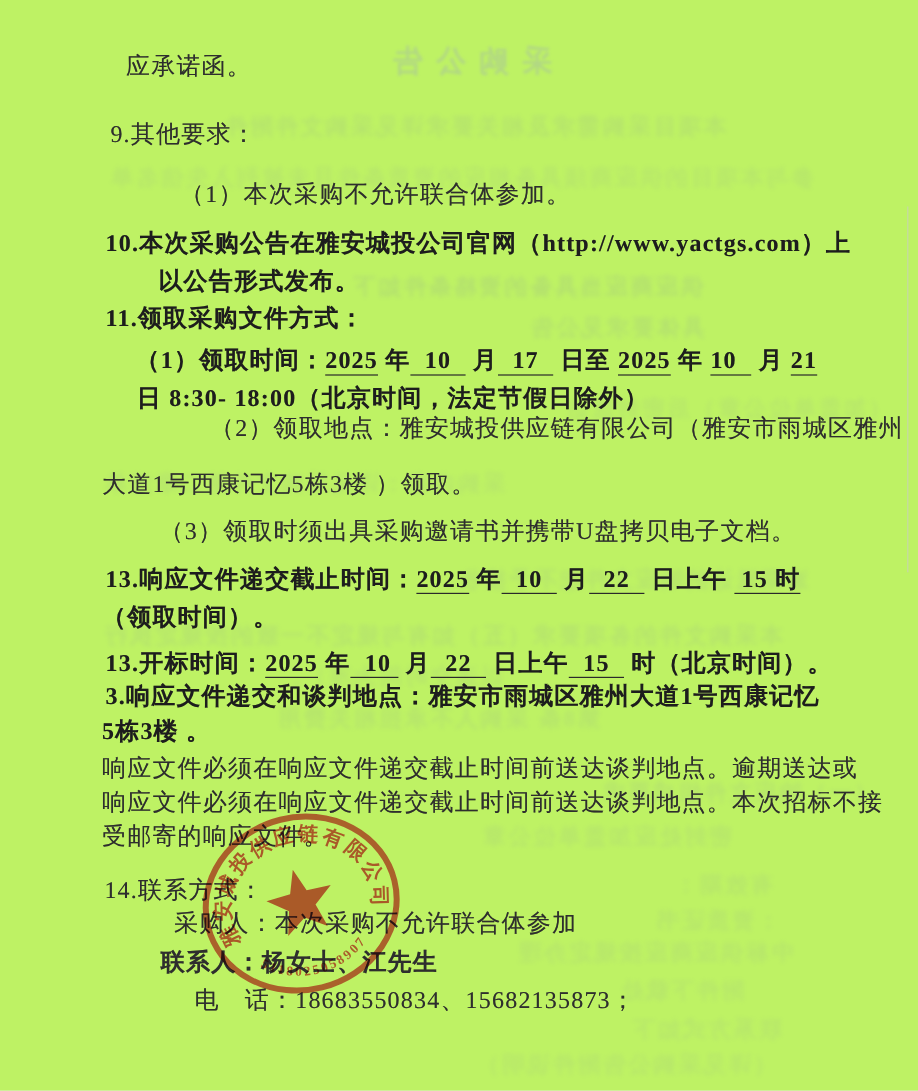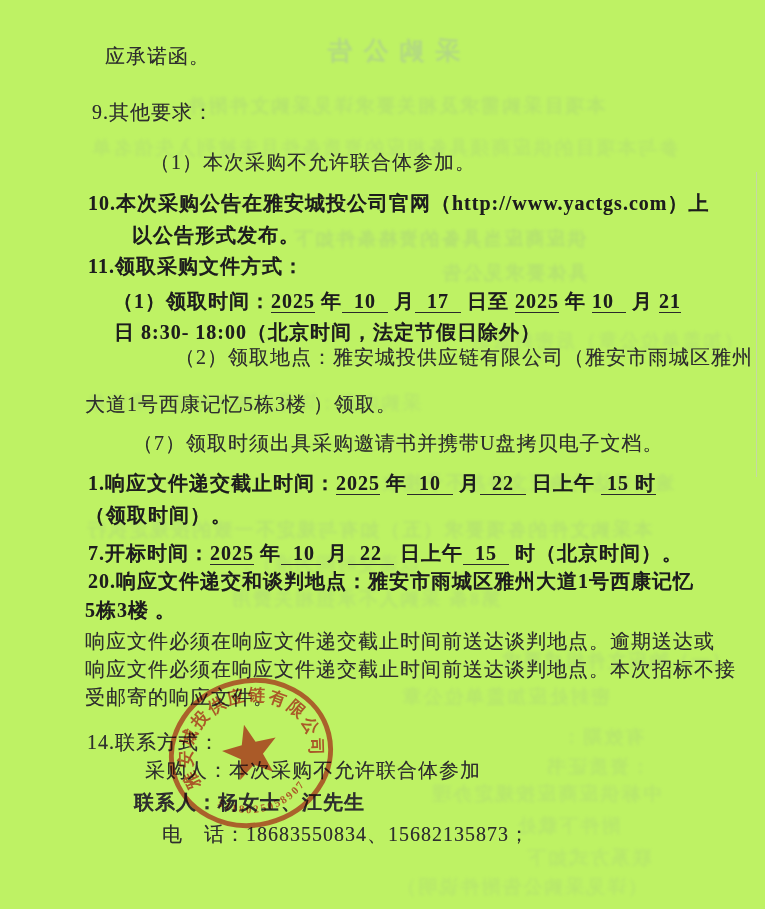"（7）领取时须出具采购邀请书并携带U盘拷贝电子文档。" span { text: 7 -> 3 }
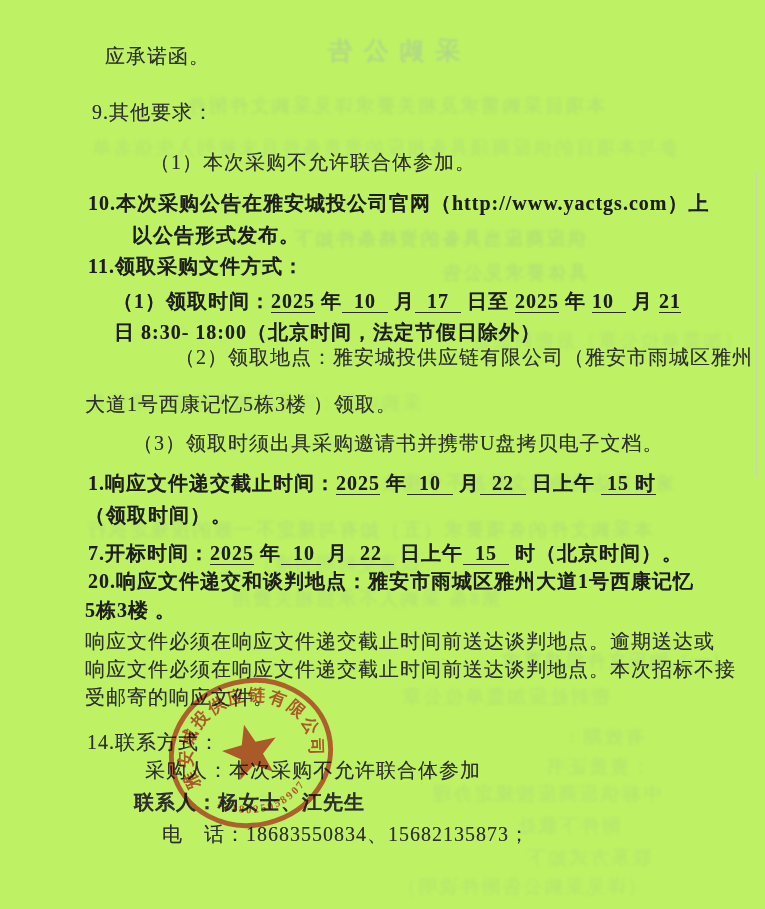"1.响应文件递交截止时间：" span { text: 1 -> 13 }
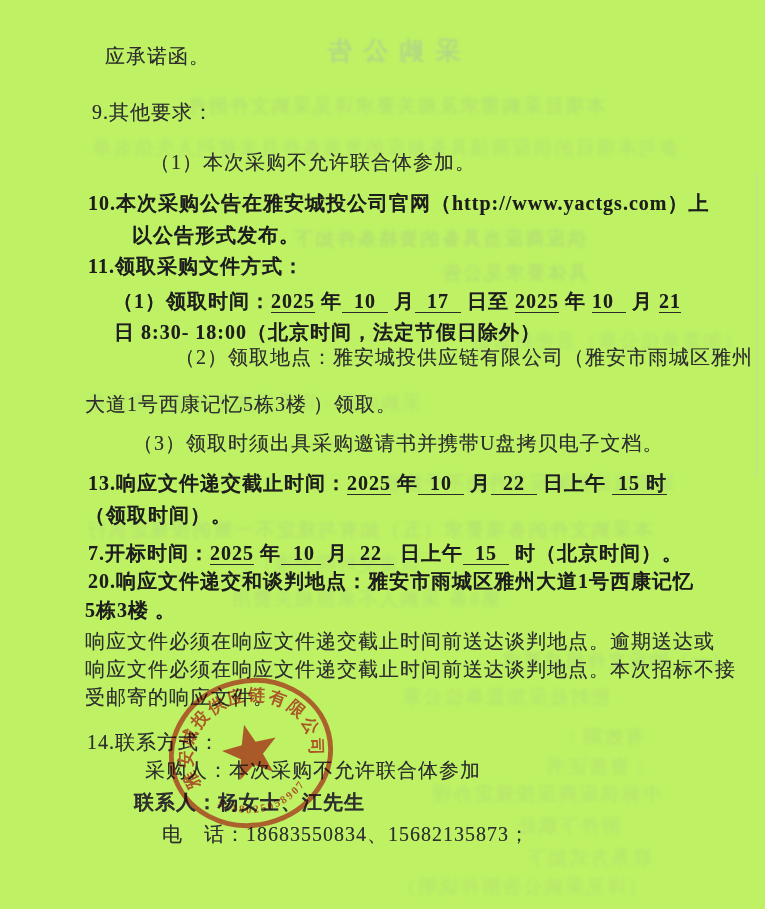"7.开标时间：" span { text: 7 -> 13 }
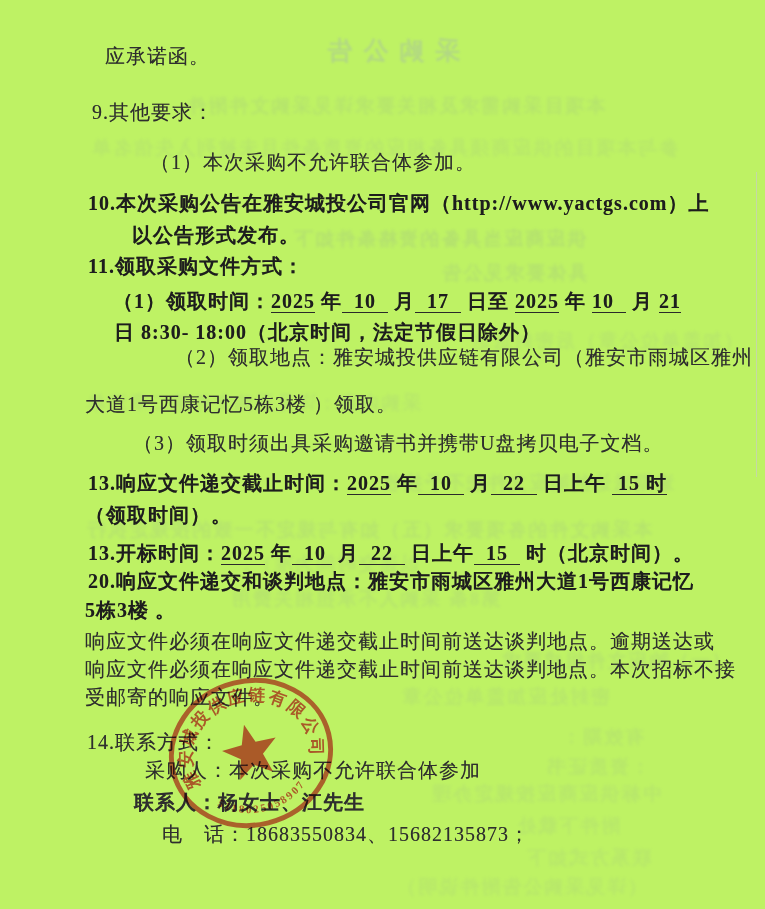"20.响应文件递交和谈判地点：雅安市雨城区雅州大道1号西康记忆" span { text: 20 -> 3 }
